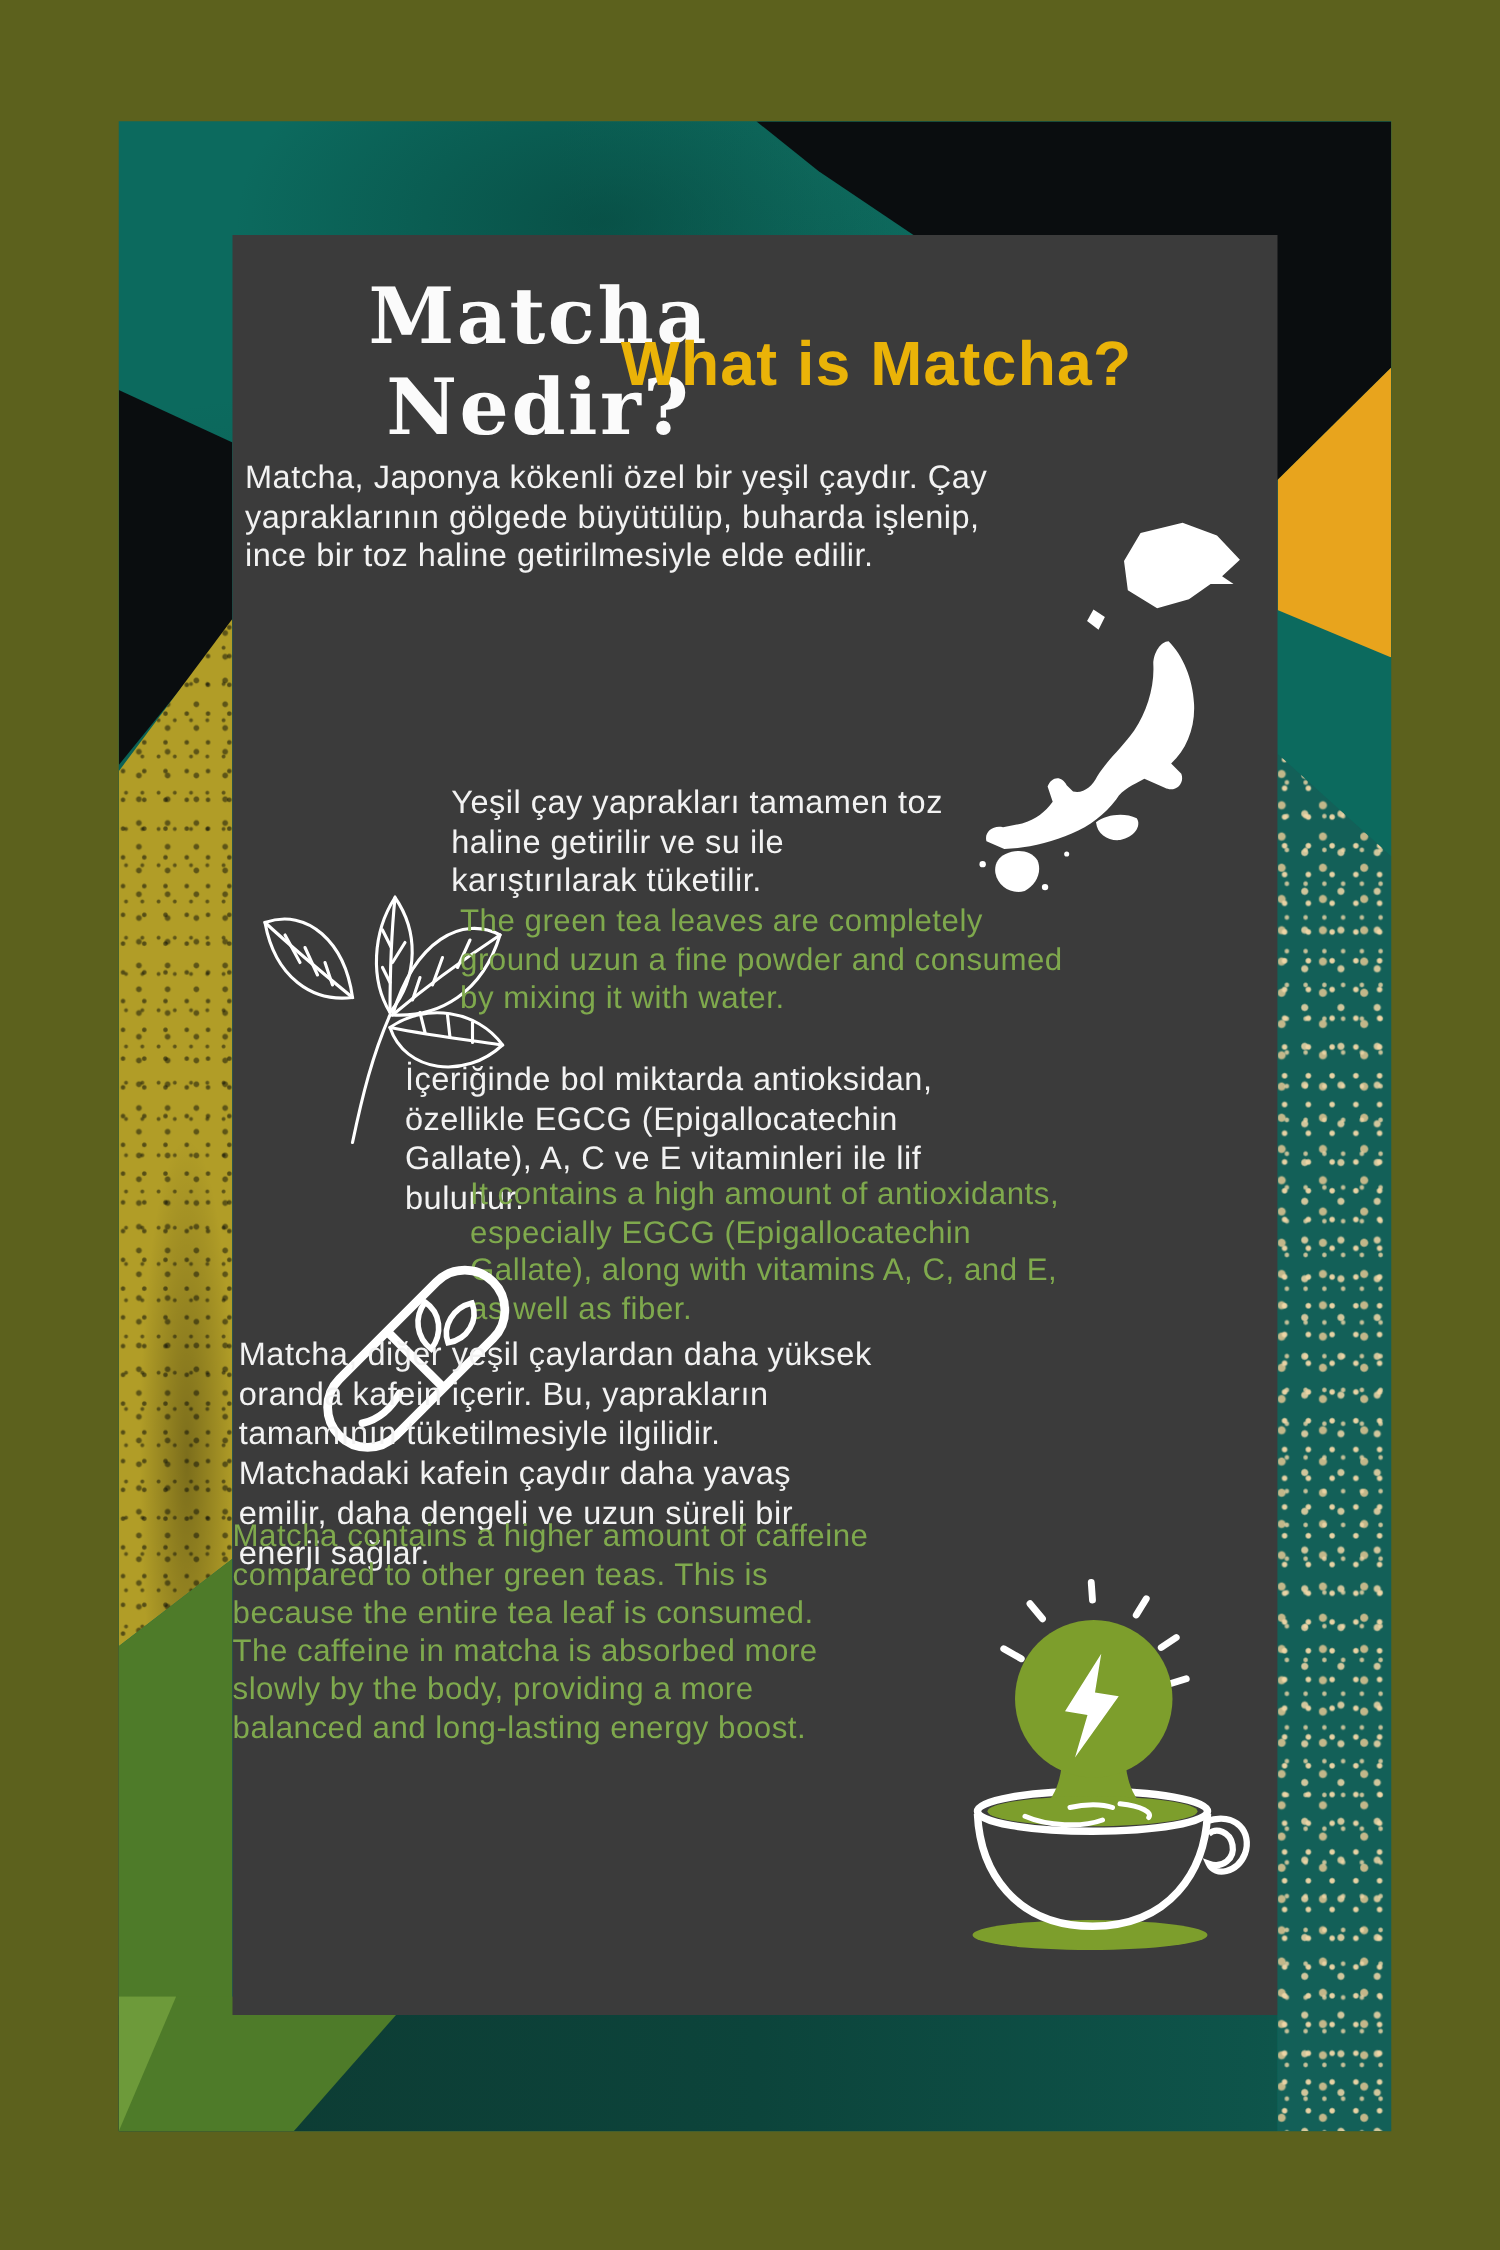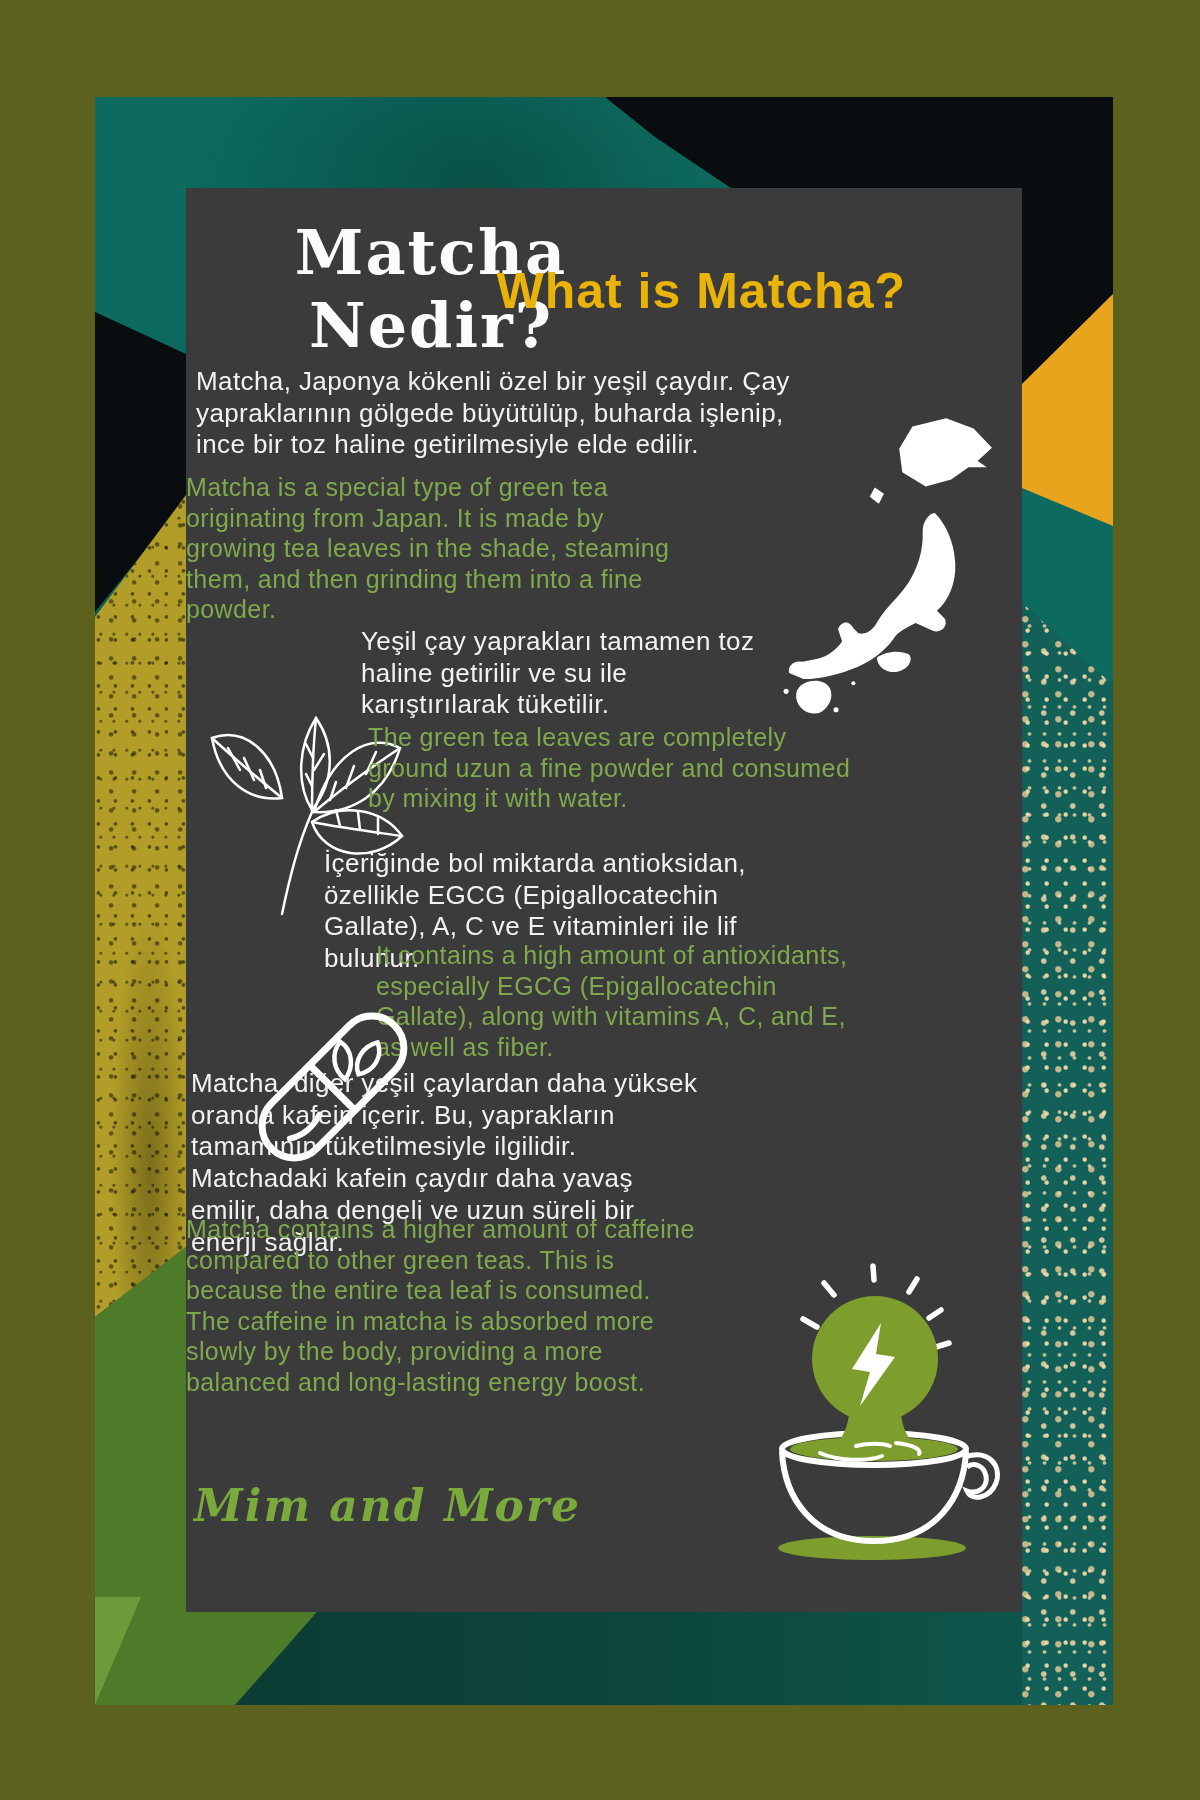"Matcha is a special type" div.abs { html: <div>Matcha is a special type of green tea originating from Japan. It is made by growing tea leaves in the shade, steaming them, and then grinding them into a fine powder.</div> -> none }
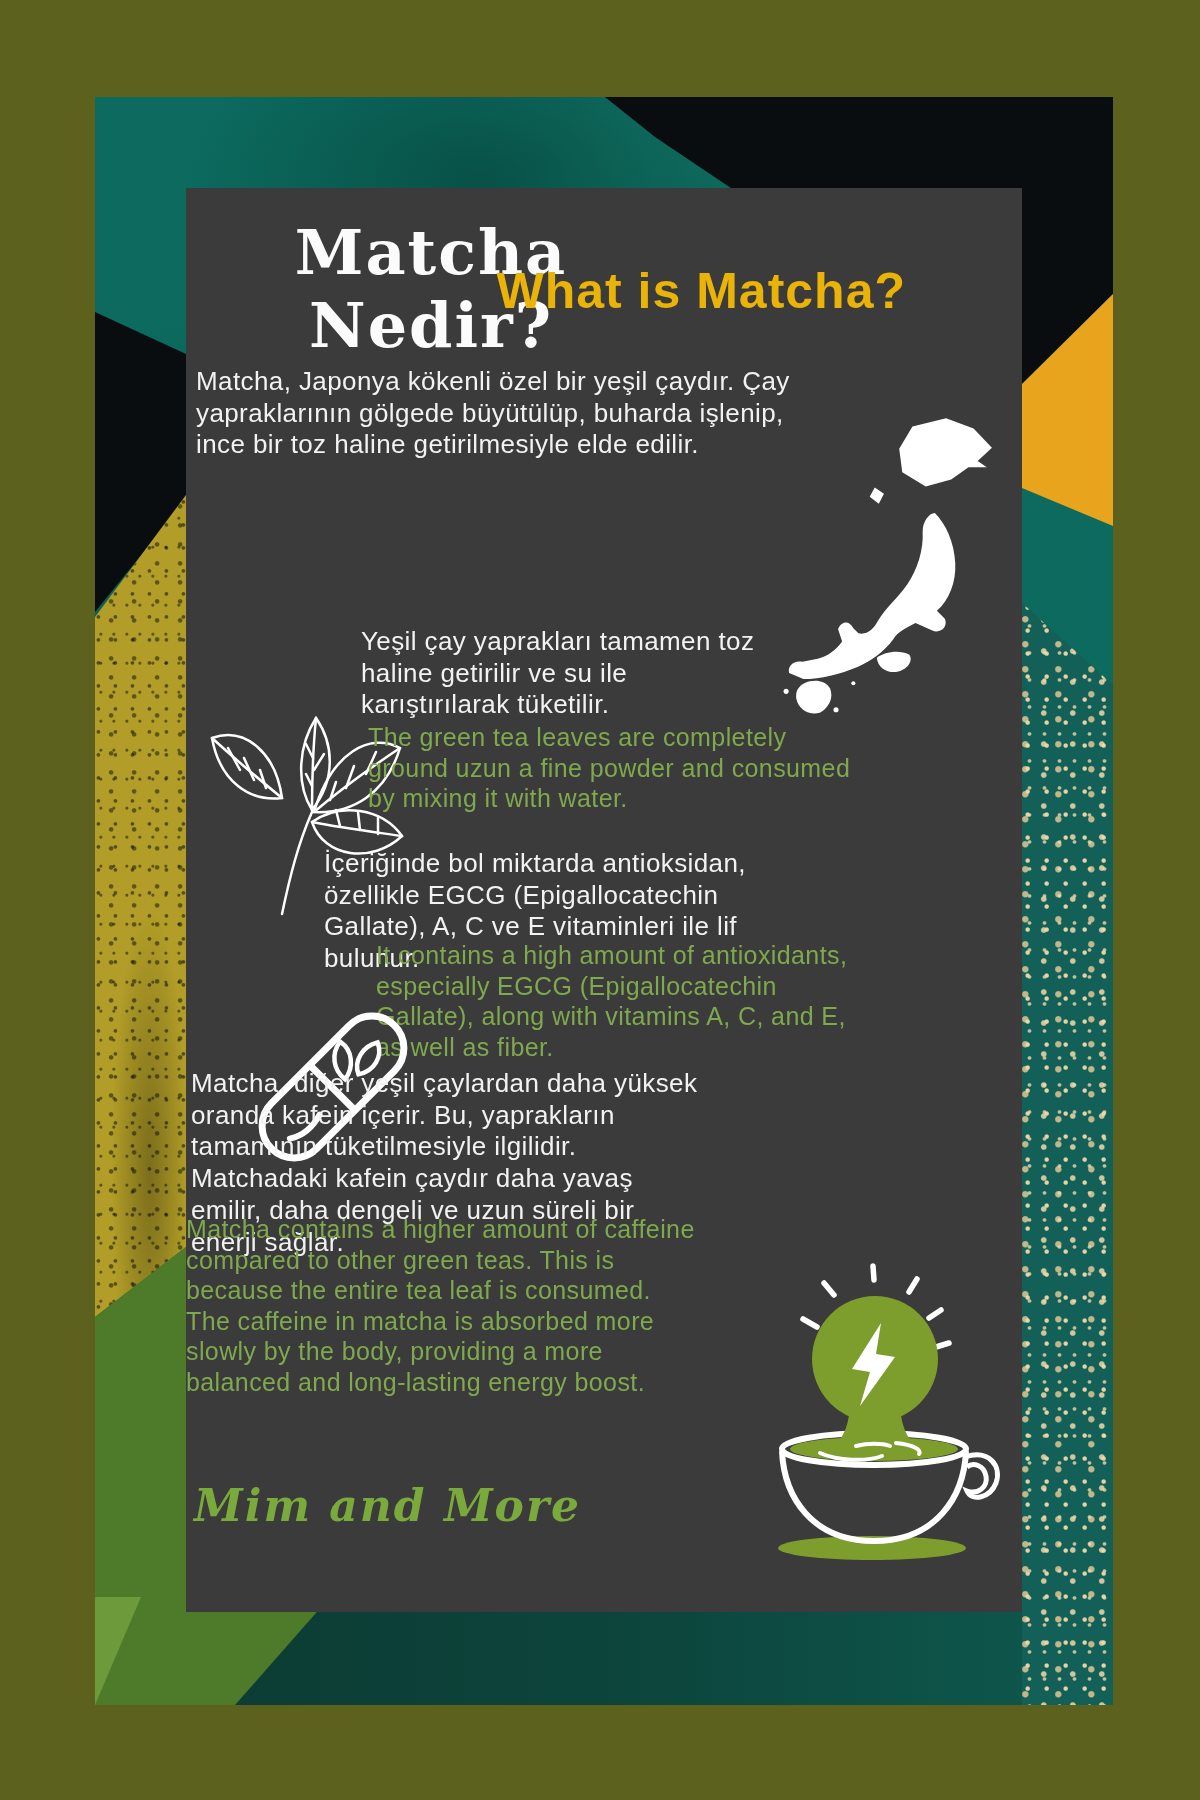"Mim and More" div.abs { html: <div>Mim and More</div> -> none }
